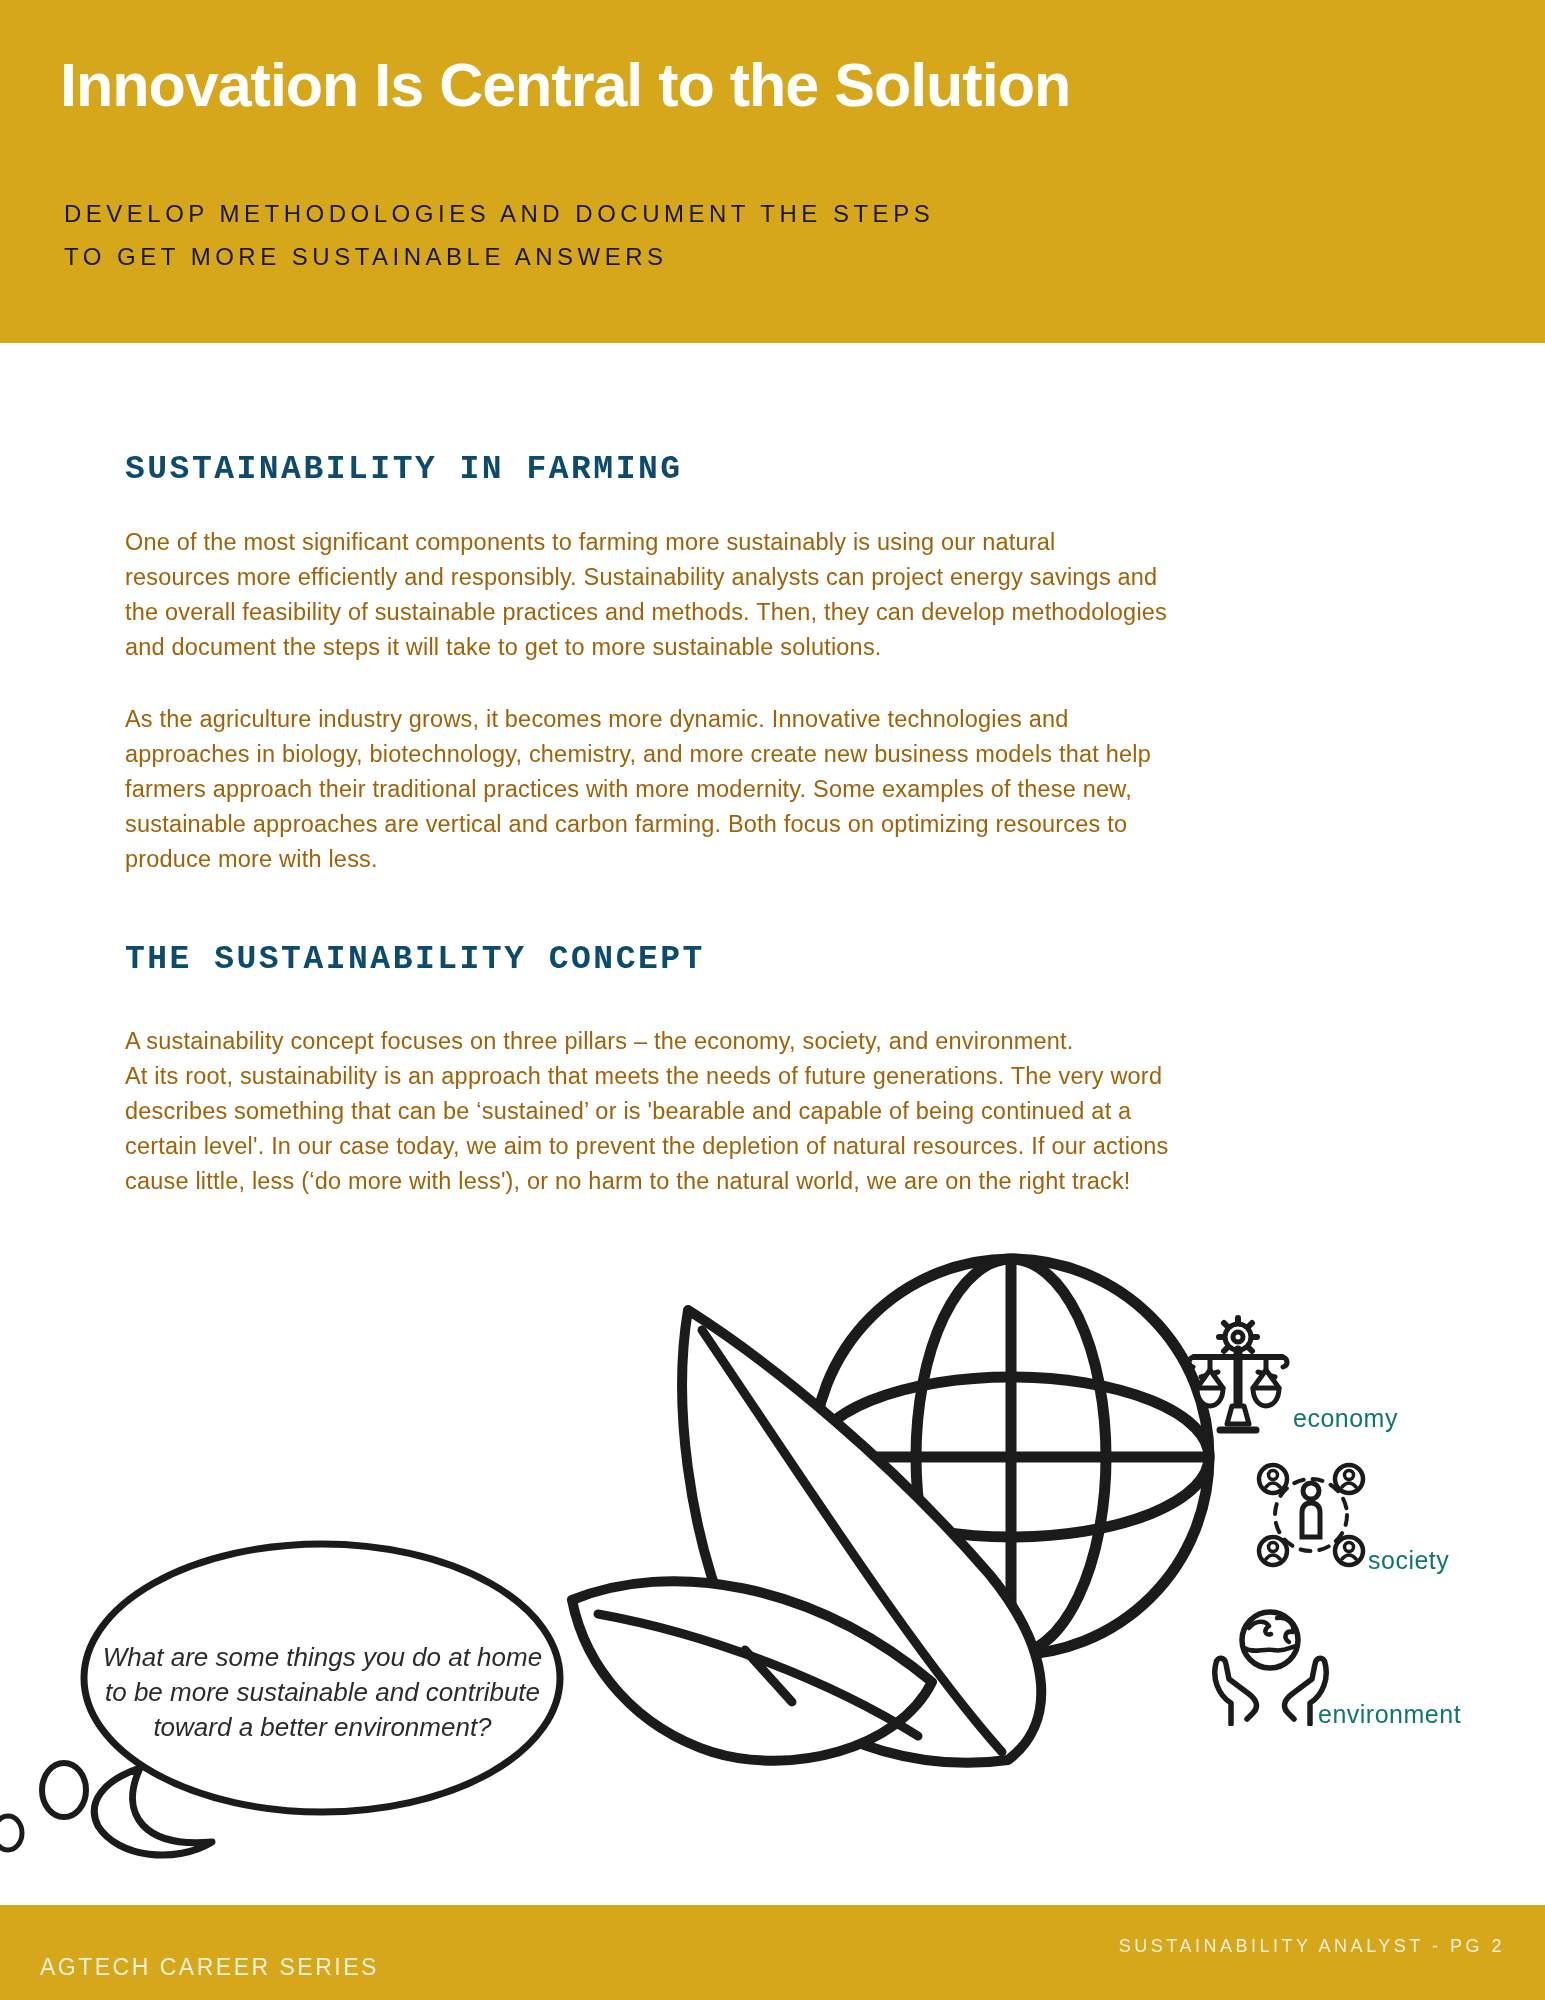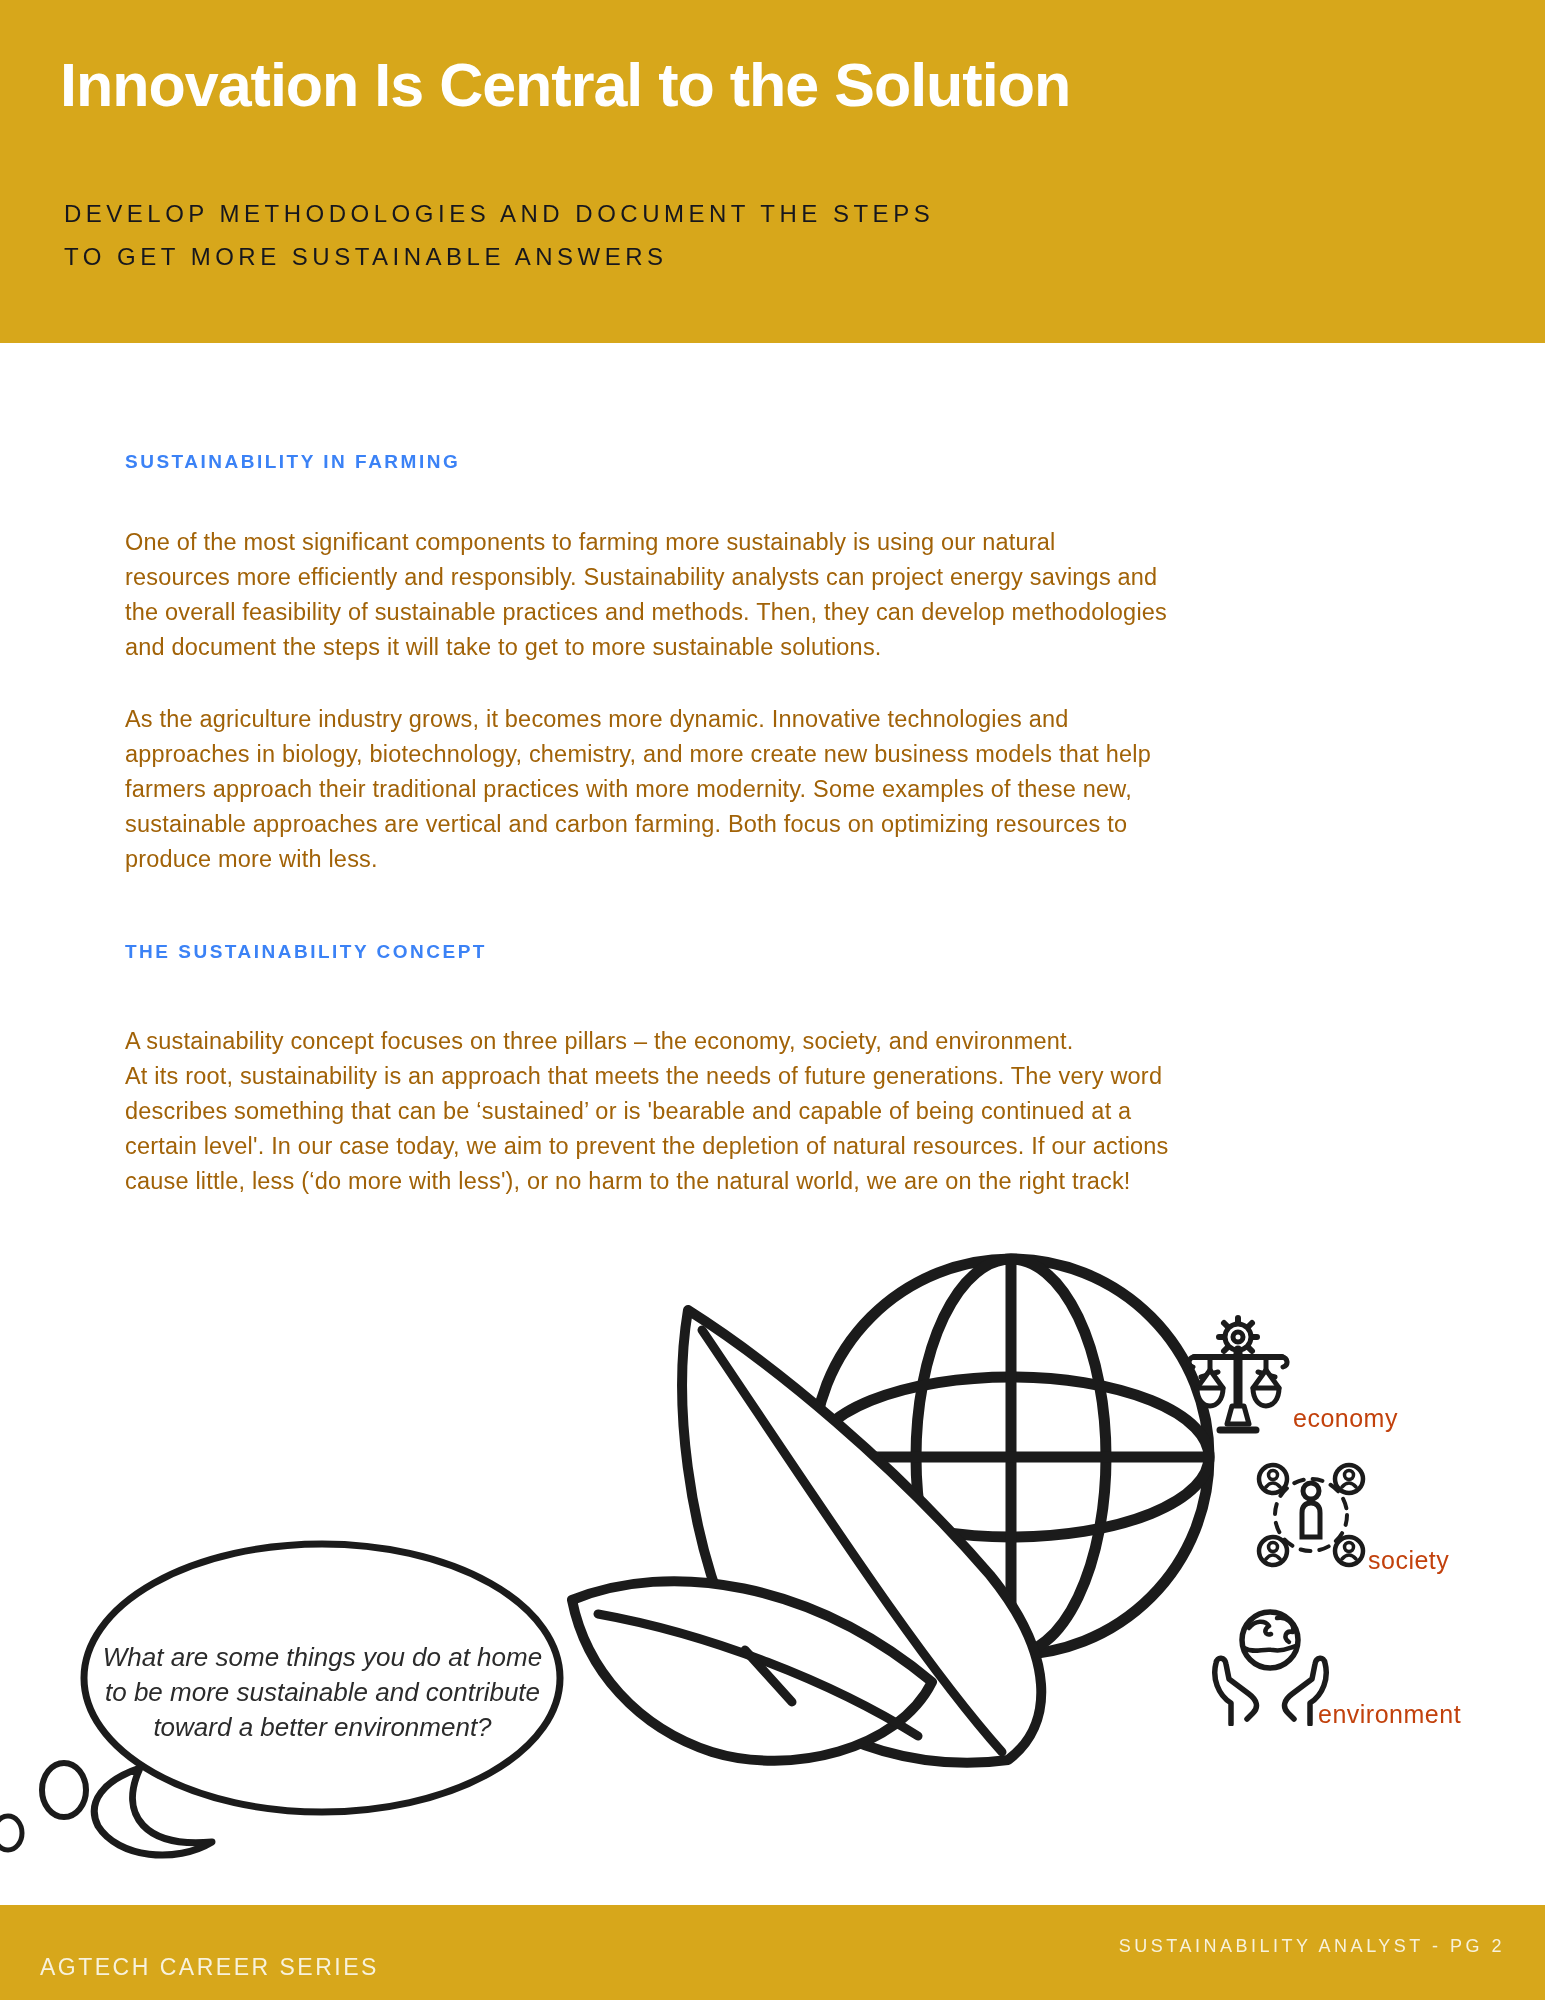"SUSTAINABILITY IN FARMING" .section-heading { color: #3b82f6 -> #0c4a6e; font-family: none -> Liberation Mono, monospace; font-size: 19px -> 33px }
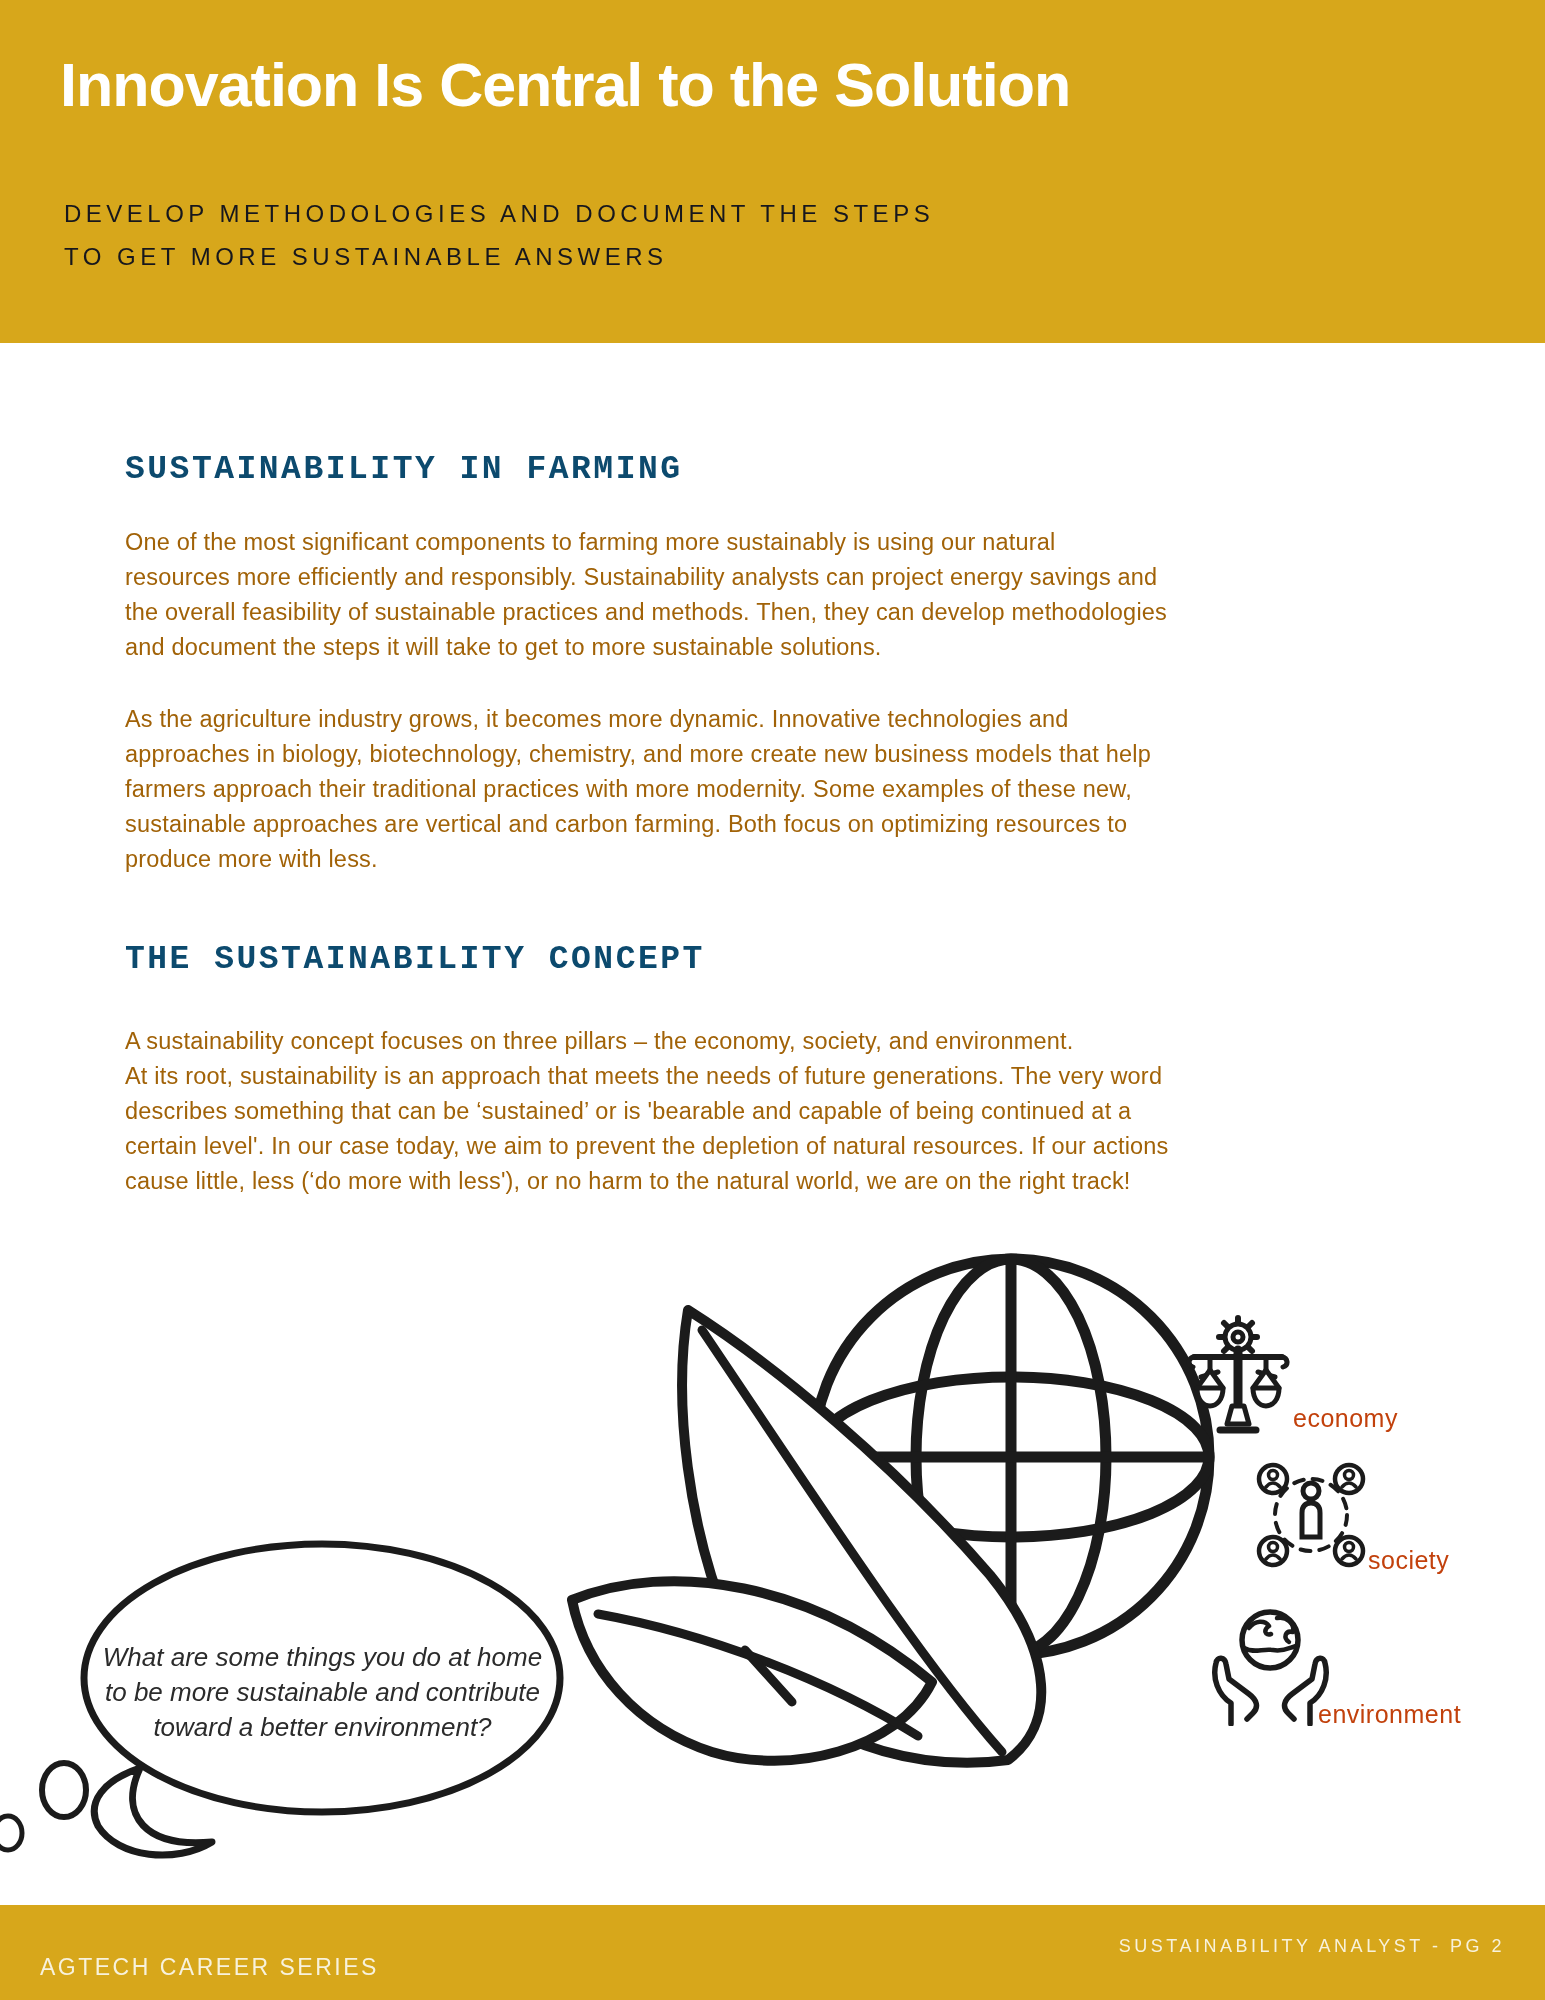"economy" .pillar-label { color: #c2410c -> #0f766e }
